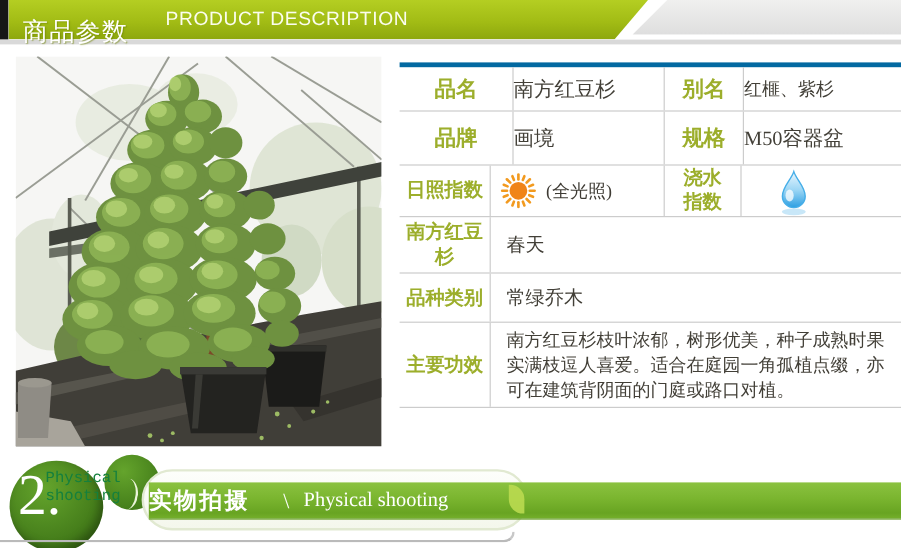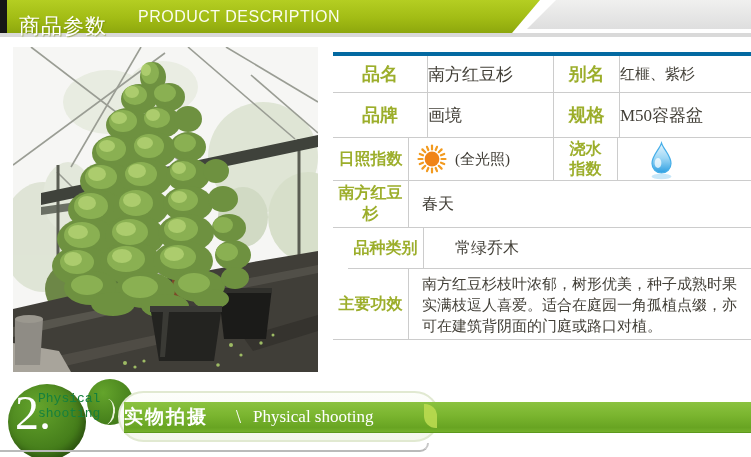"品种类别" .r5 { margin-left: 15px -> none }
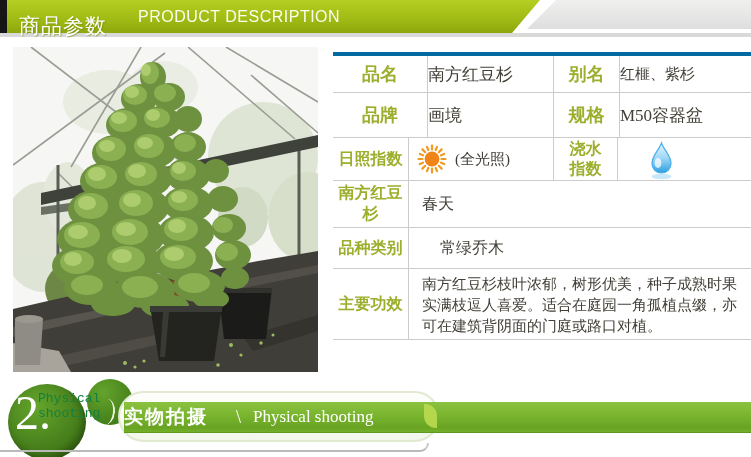"常绿乔木" div.pcell { padding-left: 31px -> 13px }
